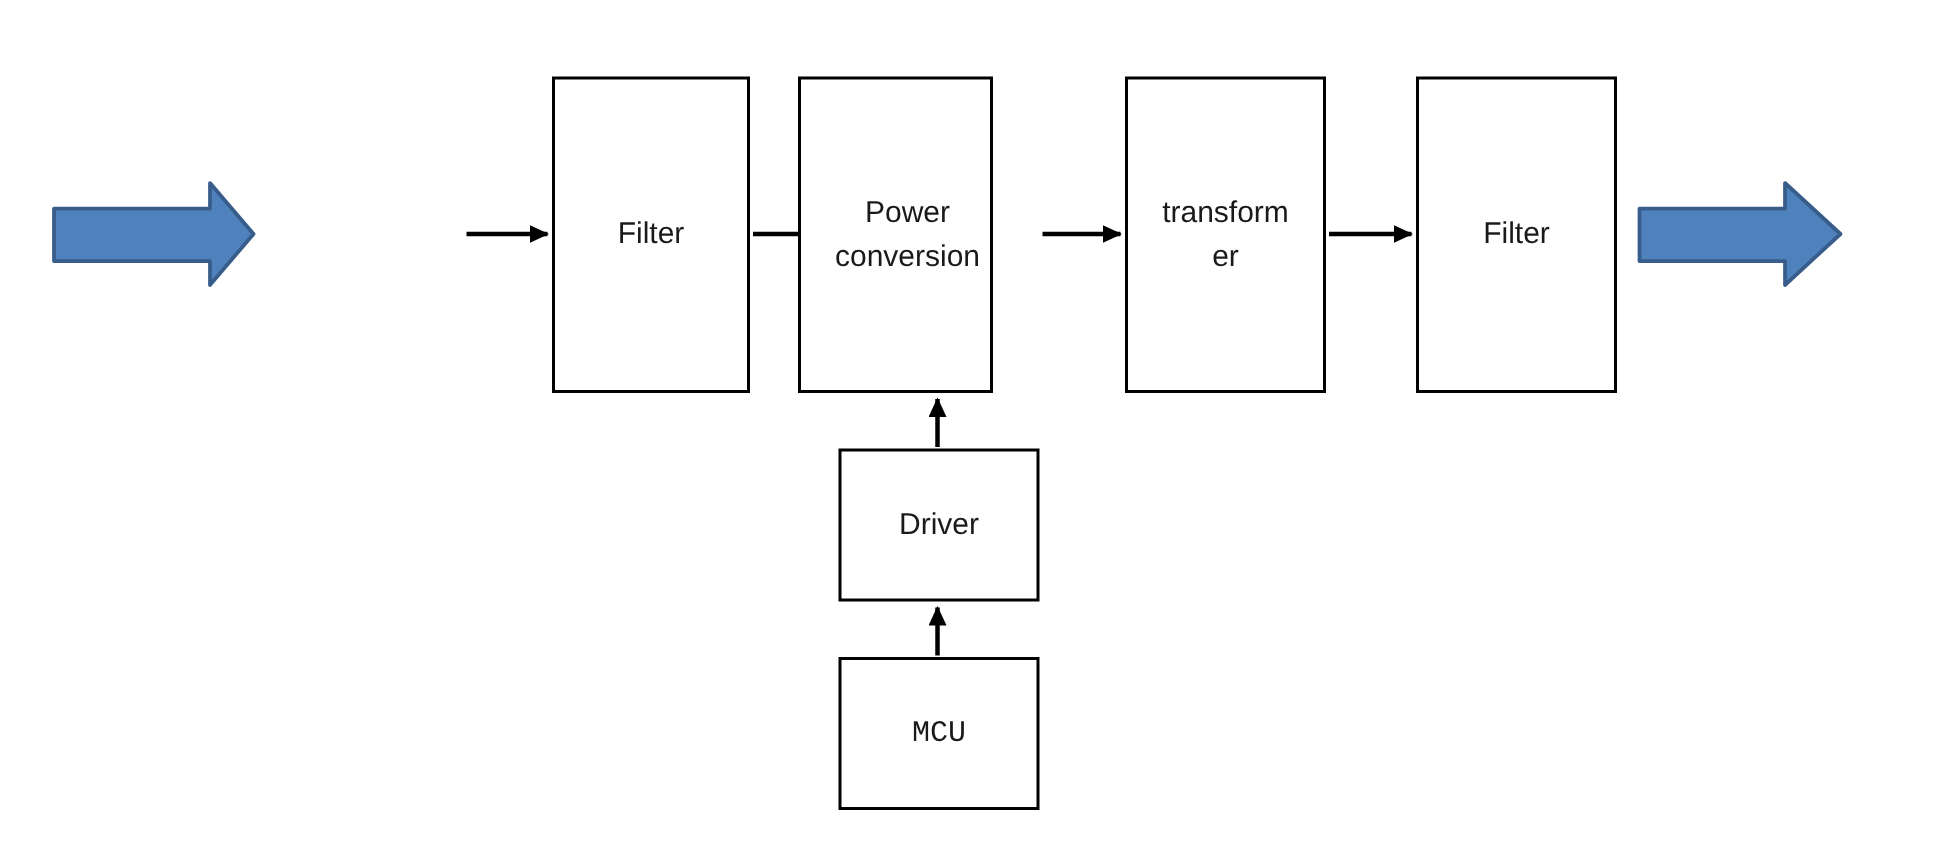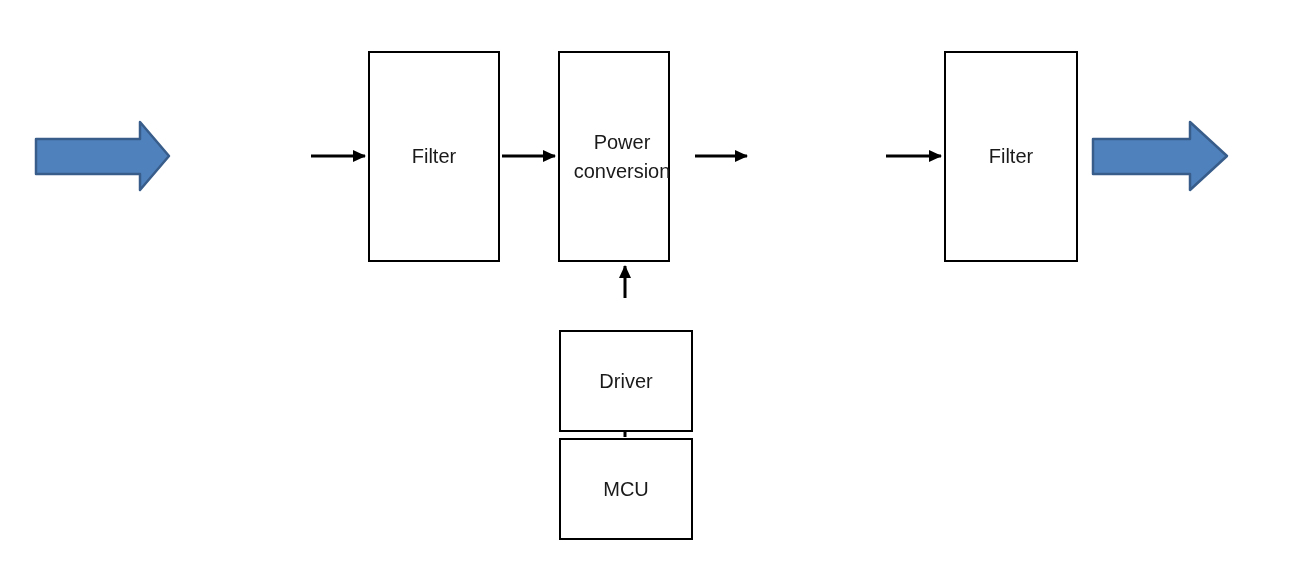"Power" div.box { left: 558px -> 532px; width: 112px -> 130px }
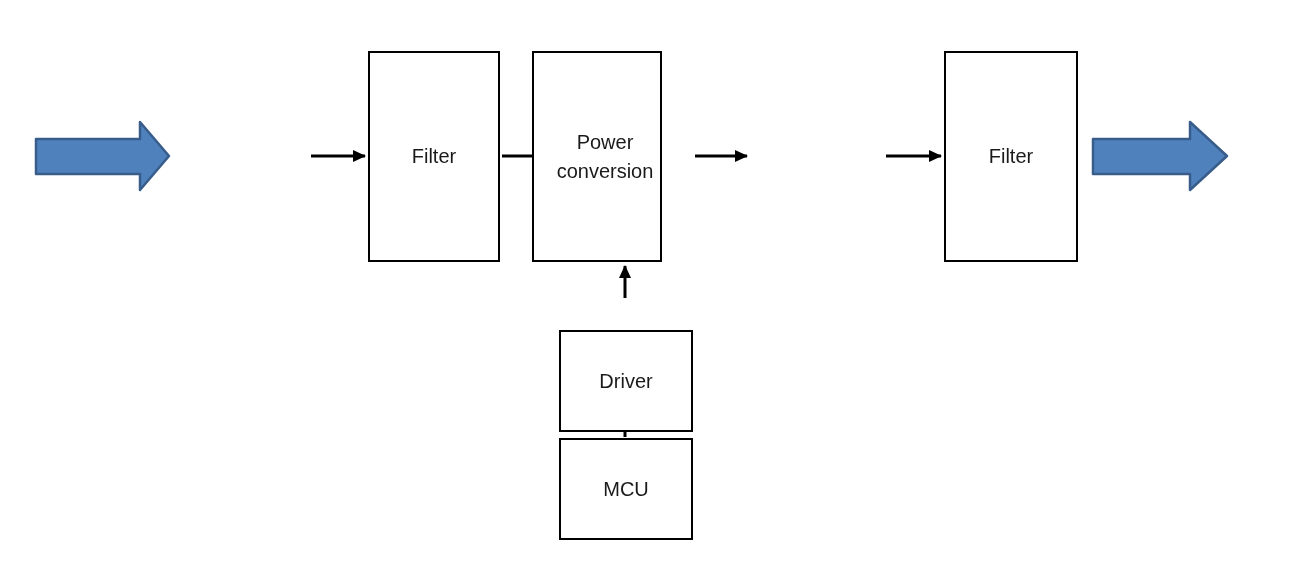"transform" div.box { html: none -> <div> <span>transform er</span> </div> }
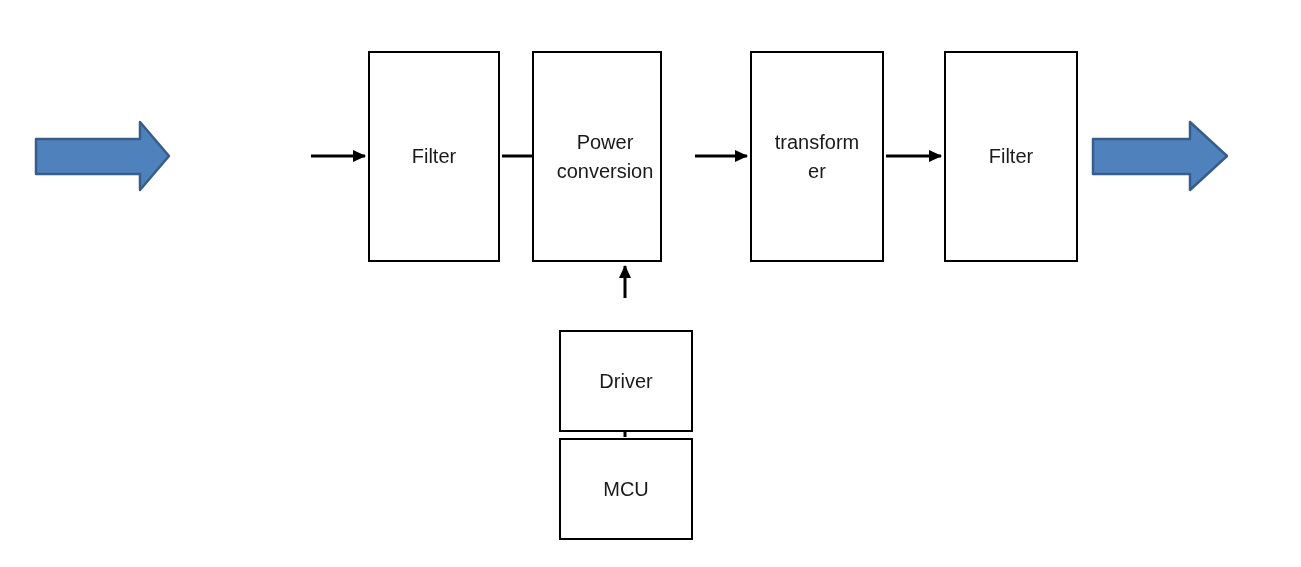"Driver" div.box { margin-top: 31px -> none }
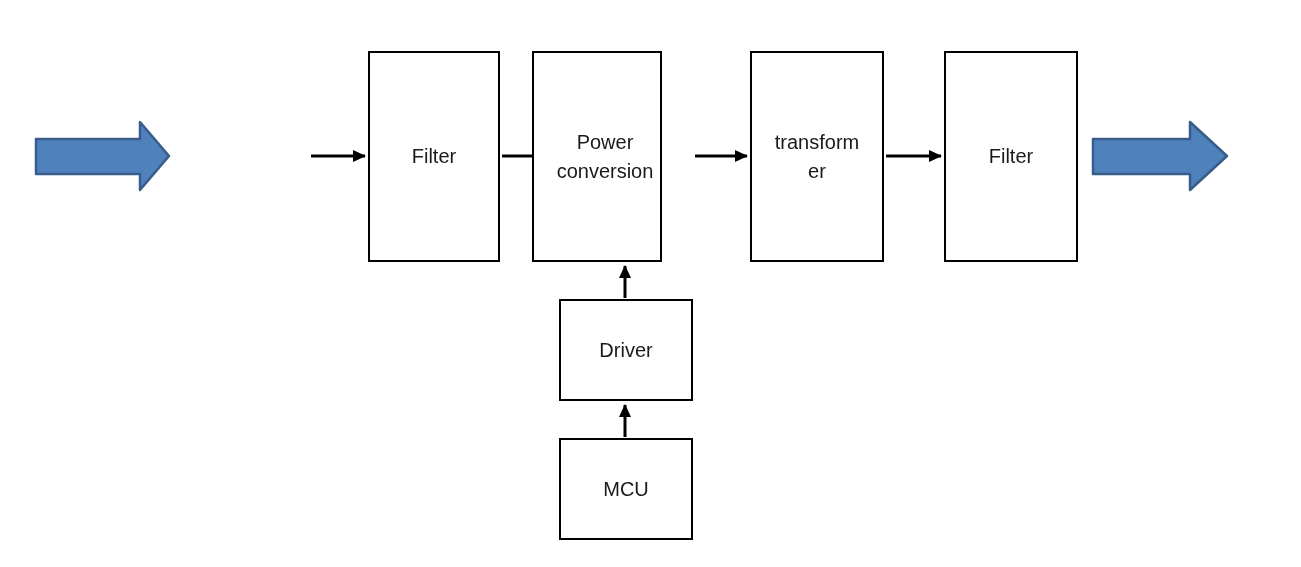"MCU" div.box { font-family: none -> Liberation Mono, monospace }
